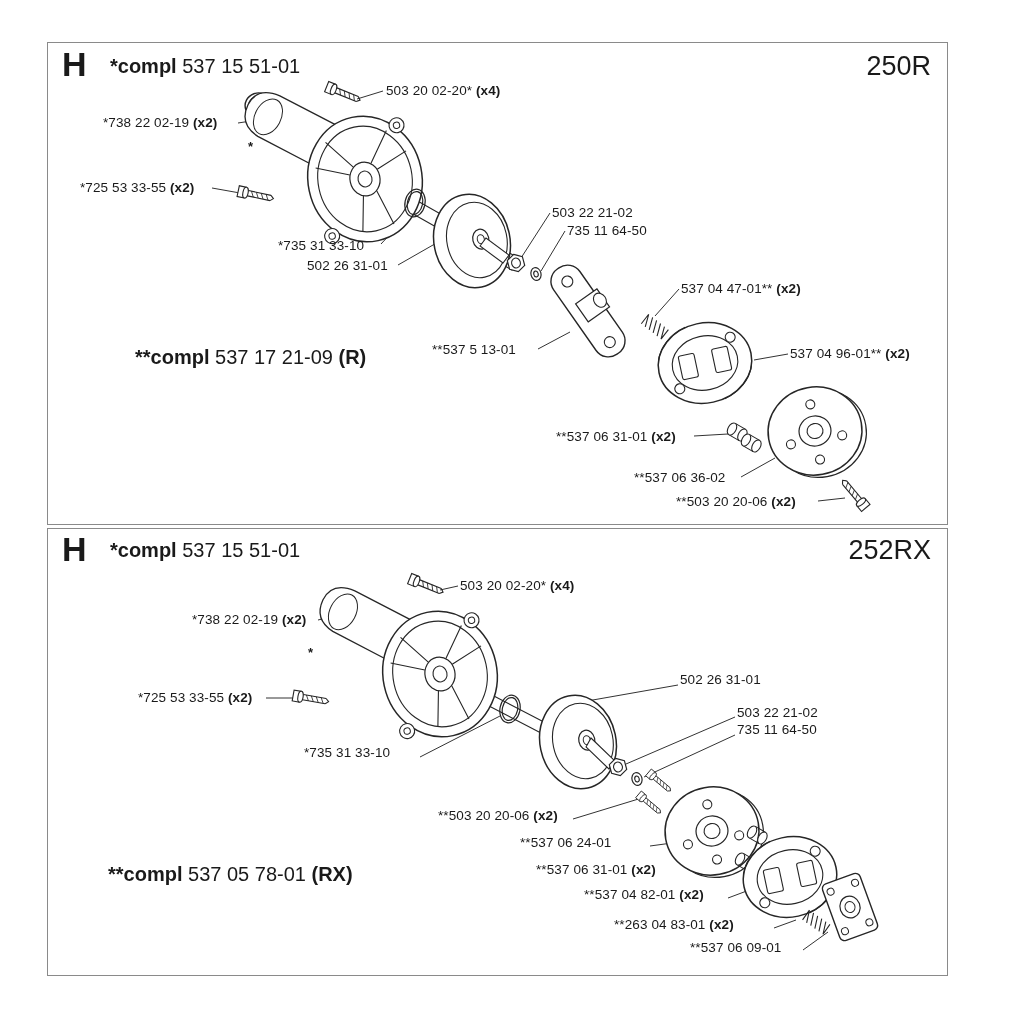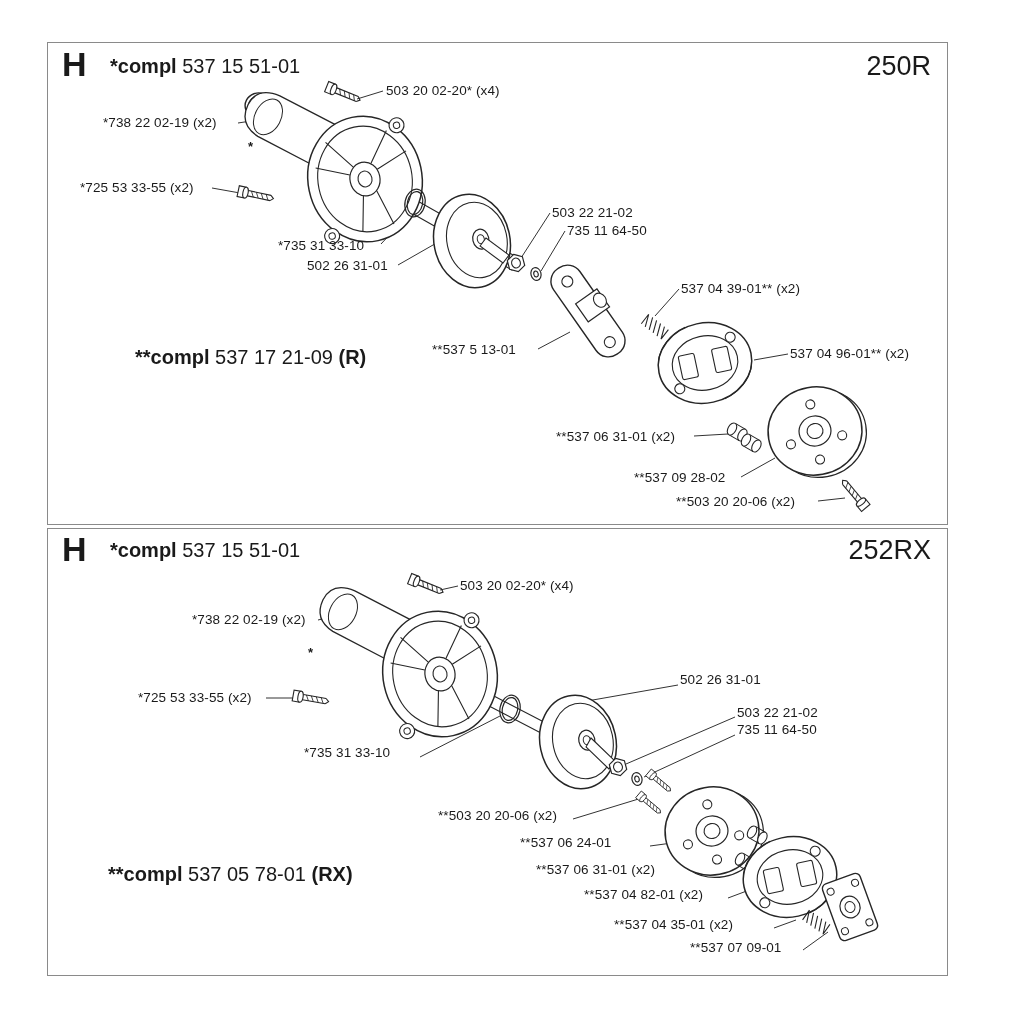"(x4)" .lbl b { font-weight: normal -> bold }
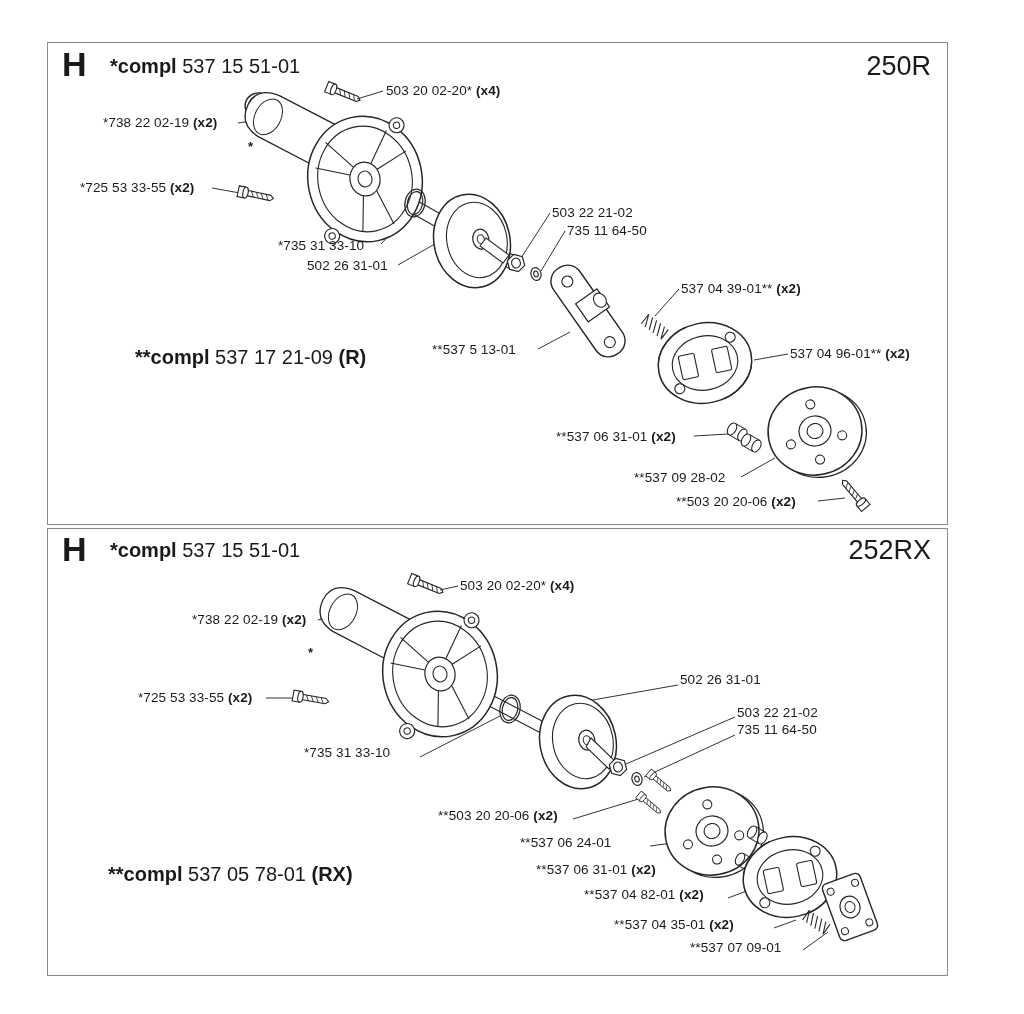"537 04 39-01**" span { text: 39-01 -> 47-01 }
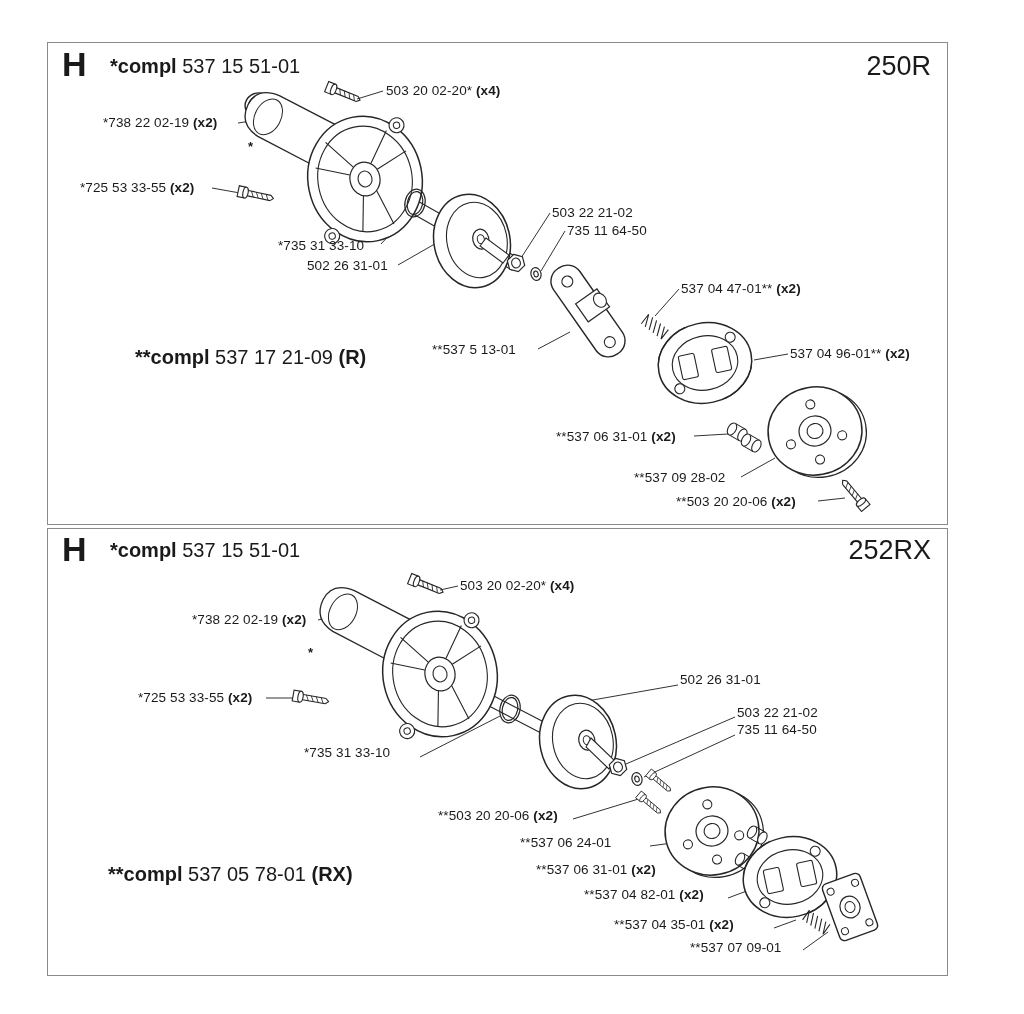"**537 09 28-02" span { text: 09 28-02 -> 06 36-02 }
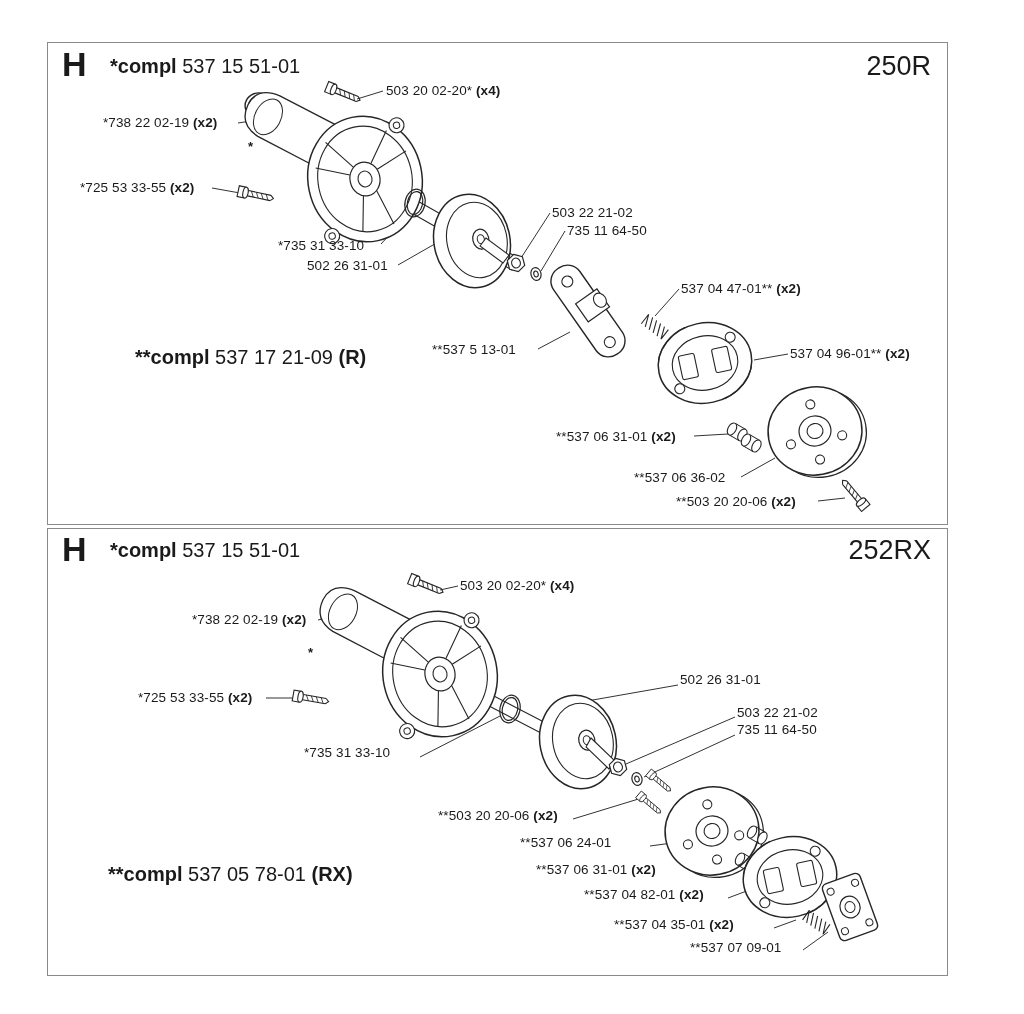"**537 04 35-01" span { text: 537 04 35-01 -> 263 04 83-01 }
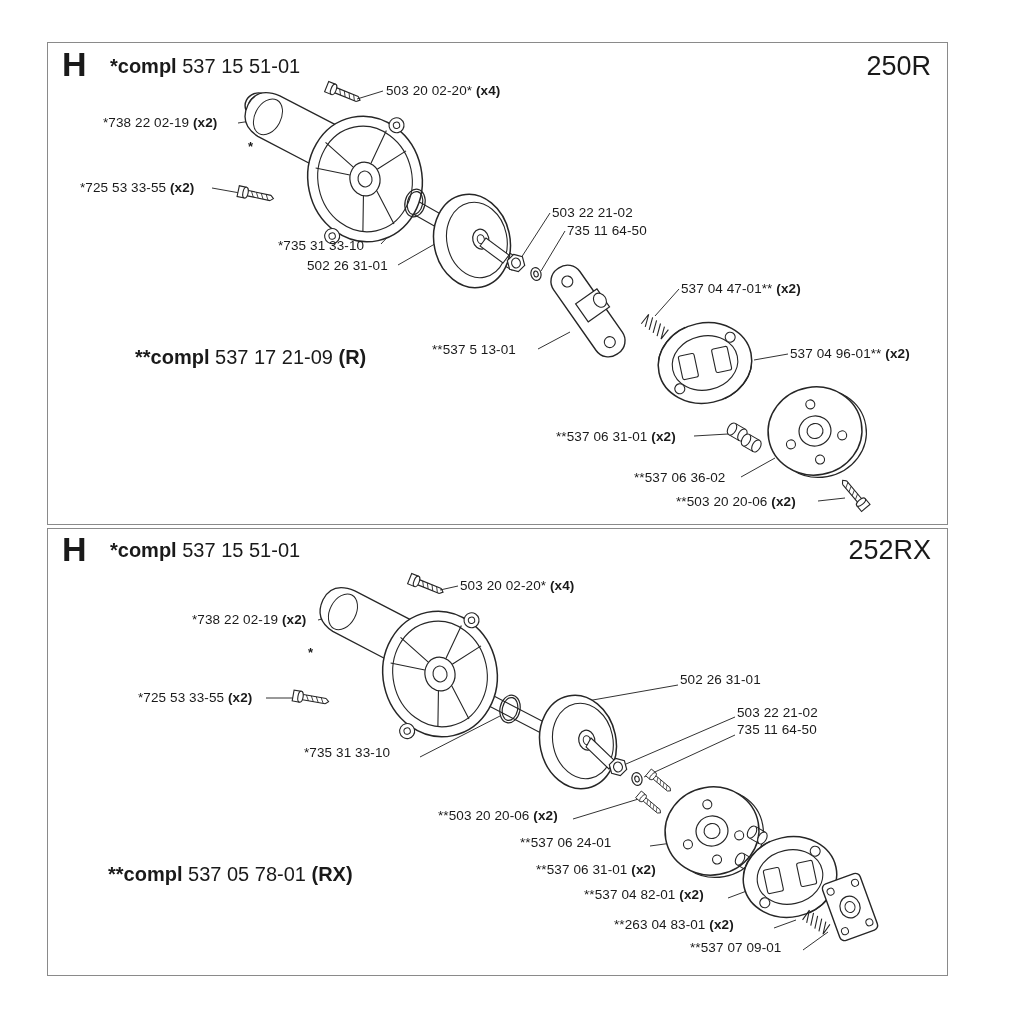"**537 07 09-01" span { text: 07 -> 06 }
